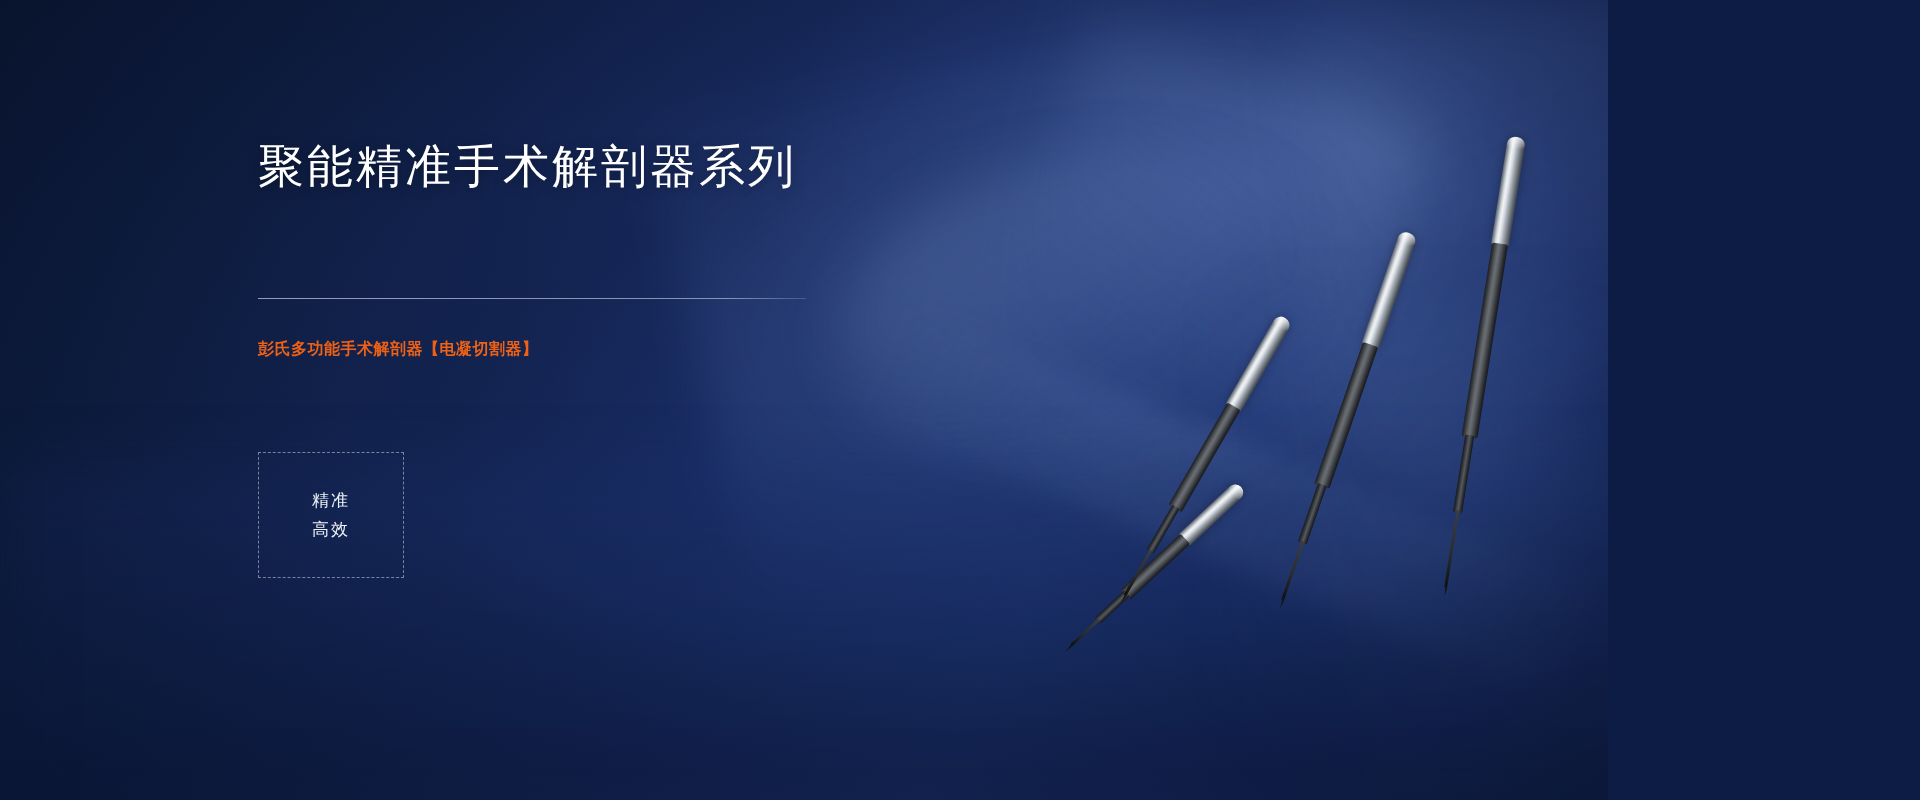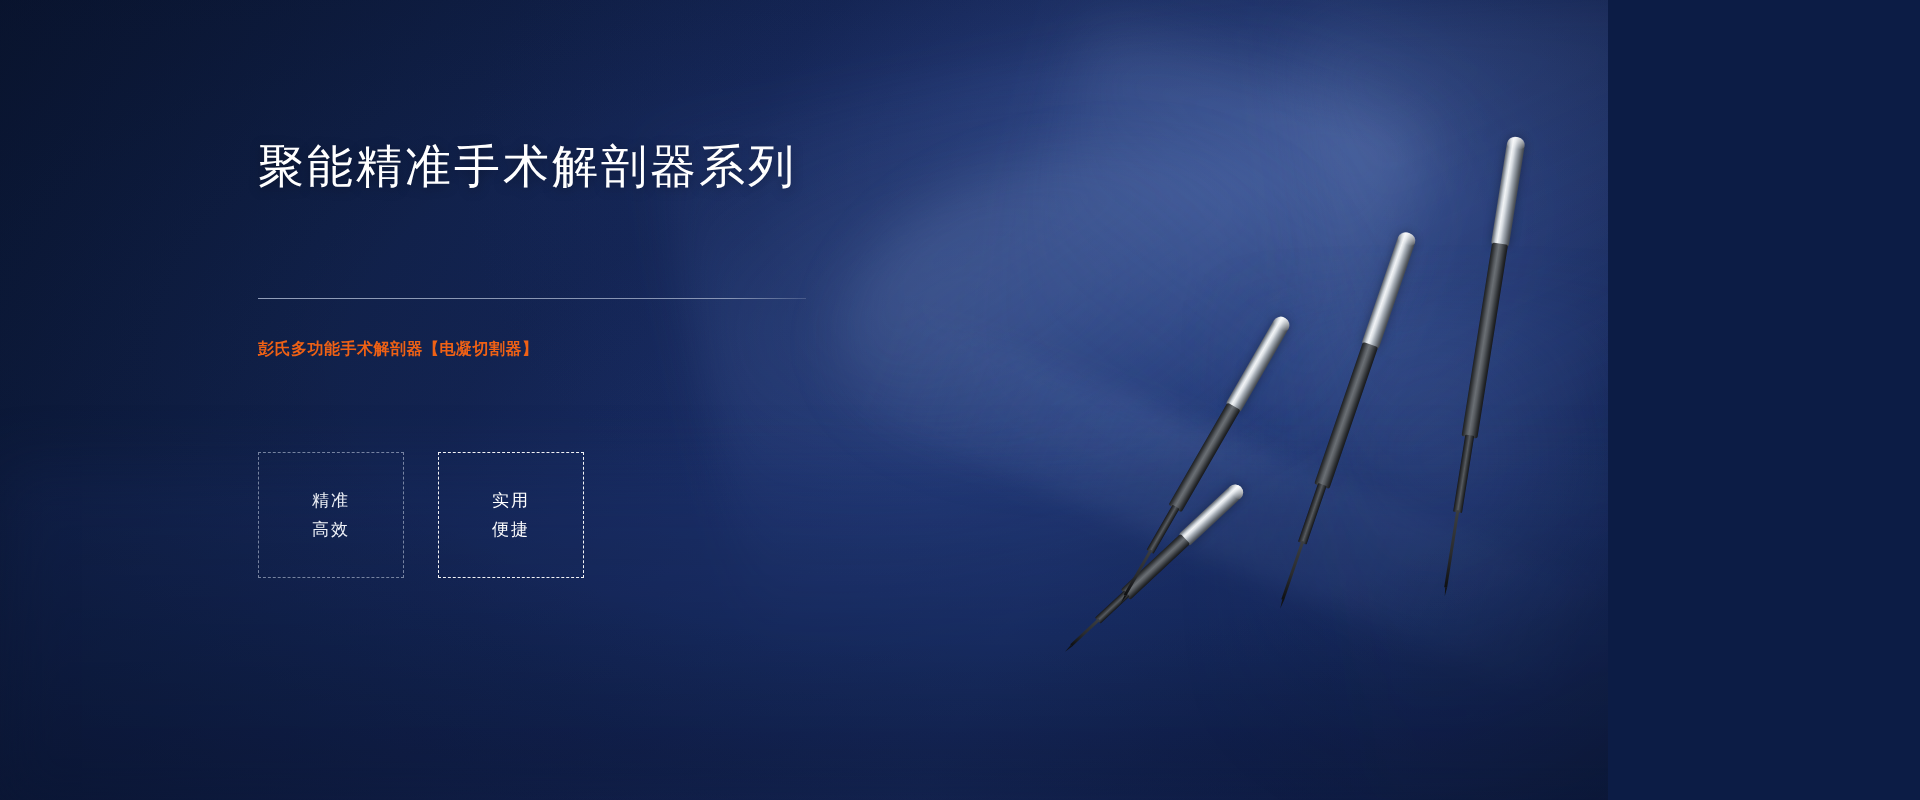"实用" div.feat { html: <div> <span>实用</span> <span>便捷</span> </div> -> none }
